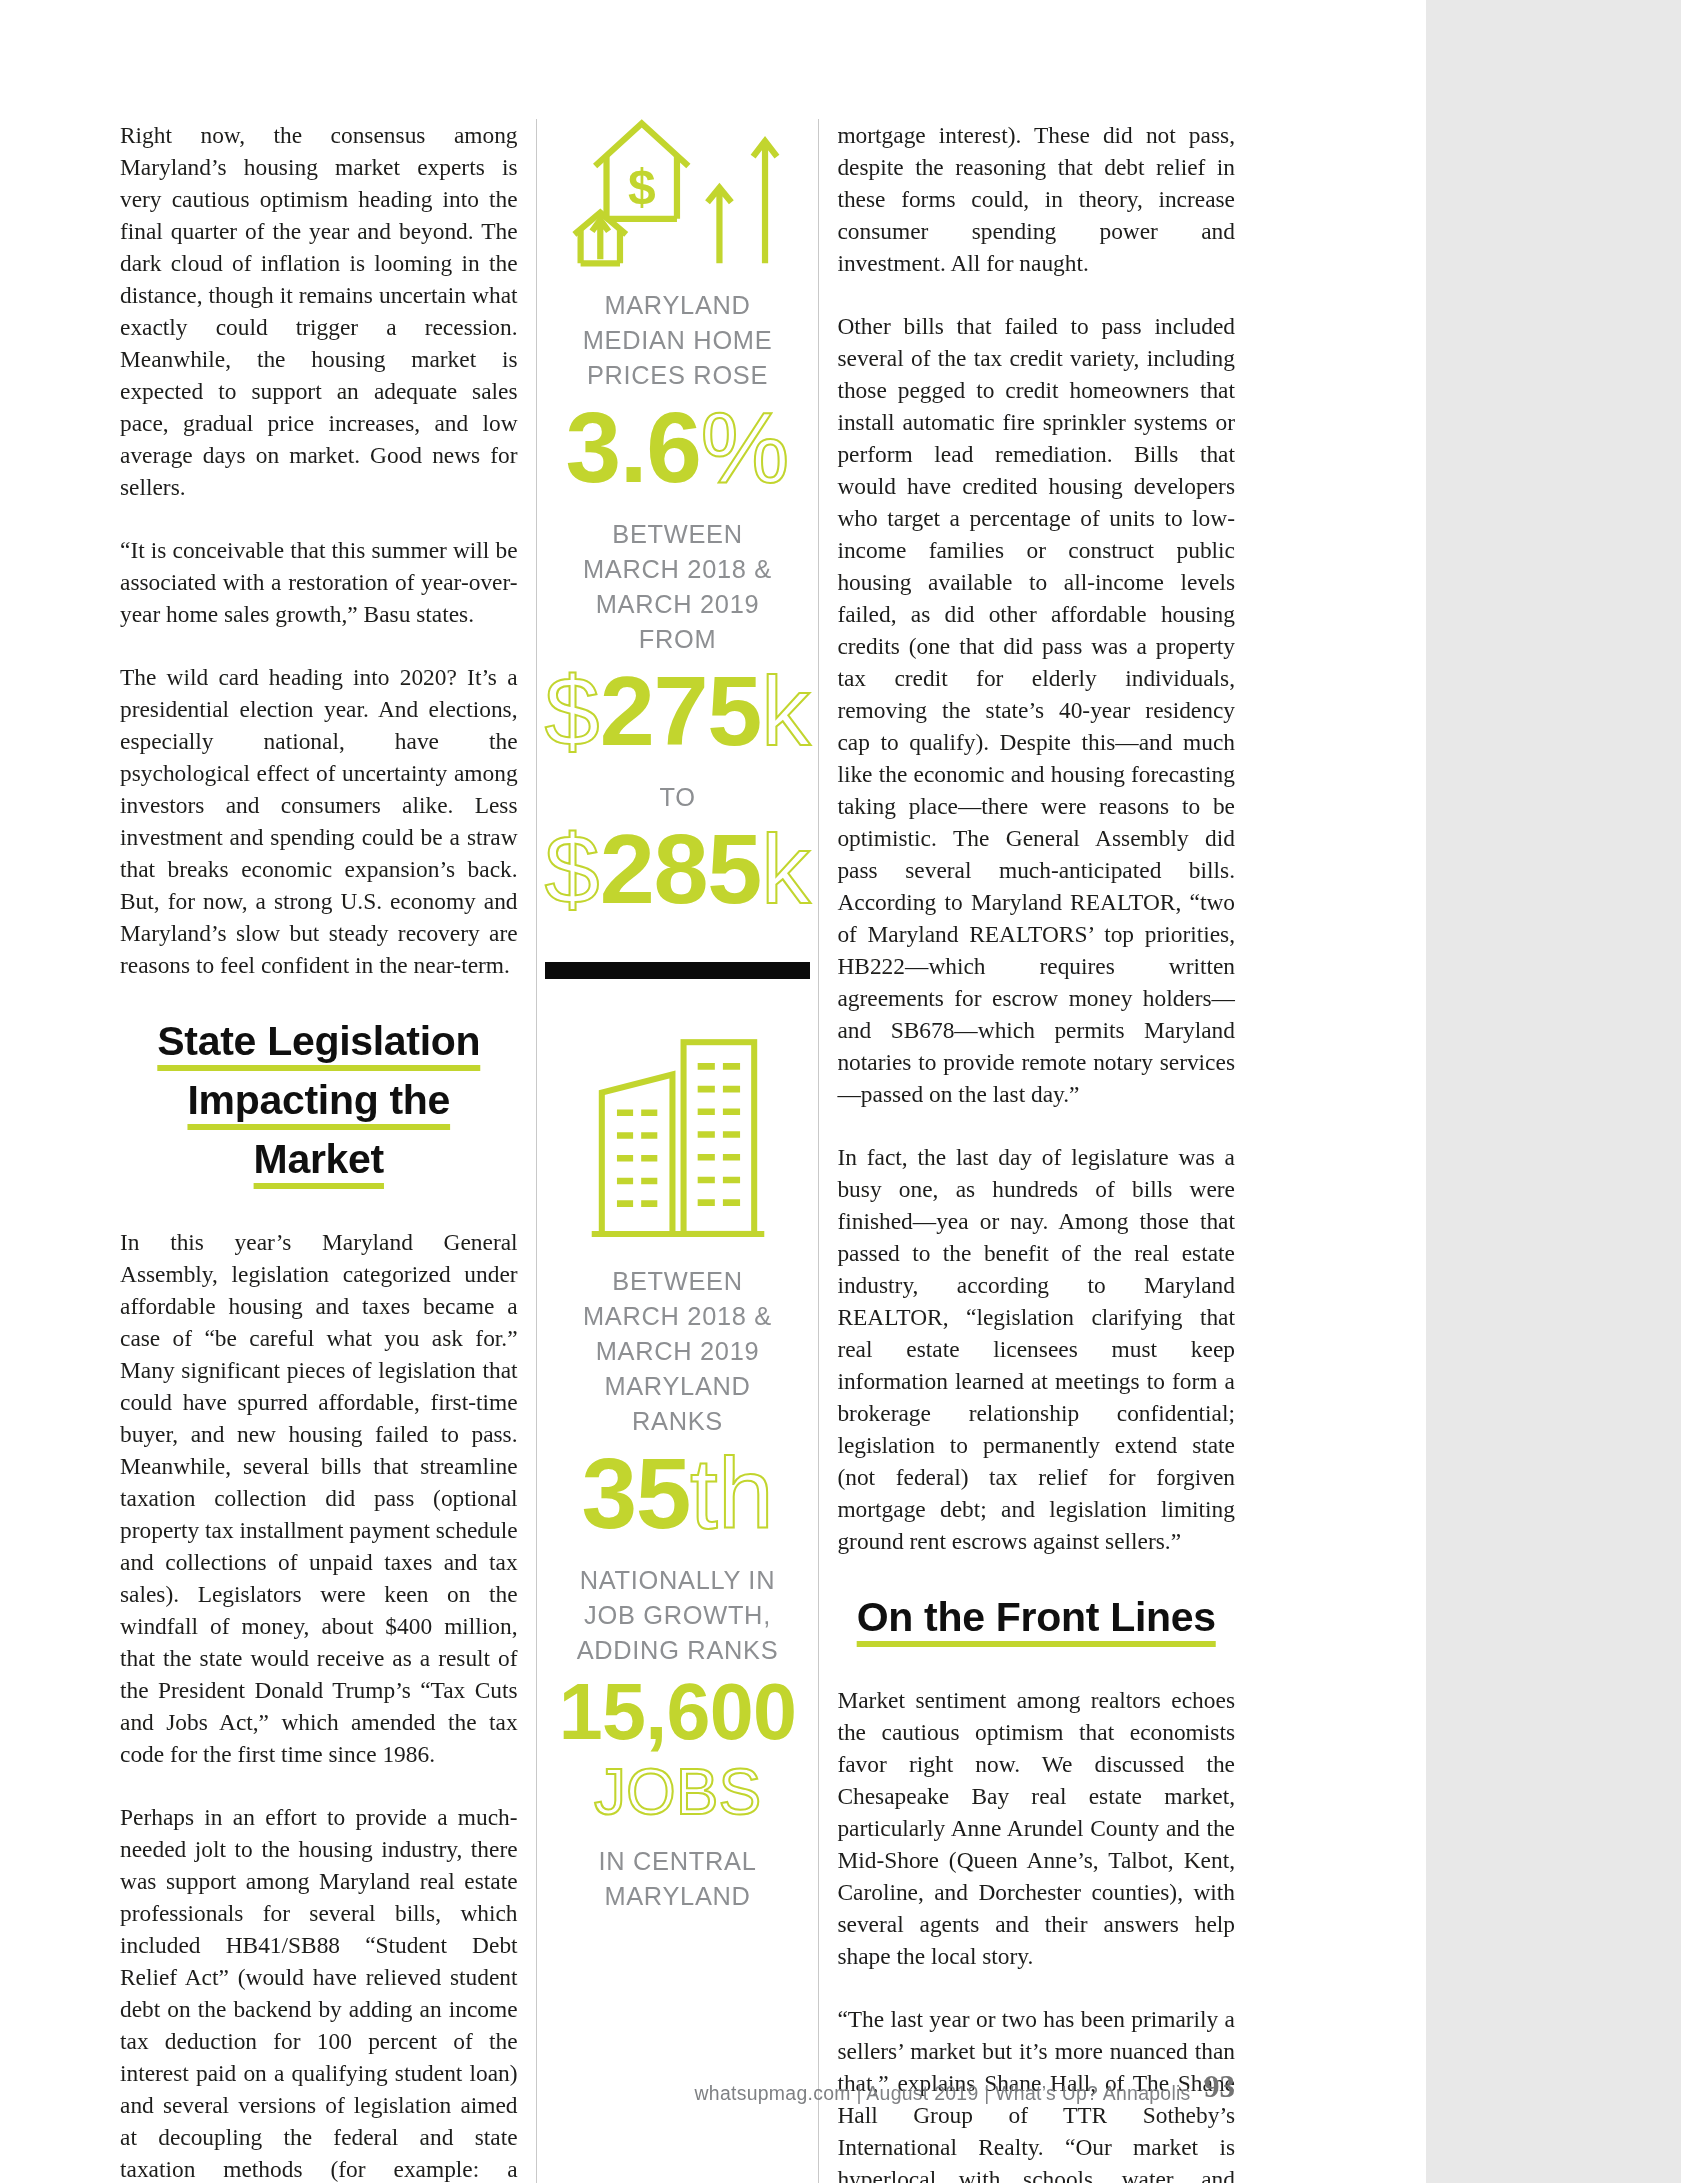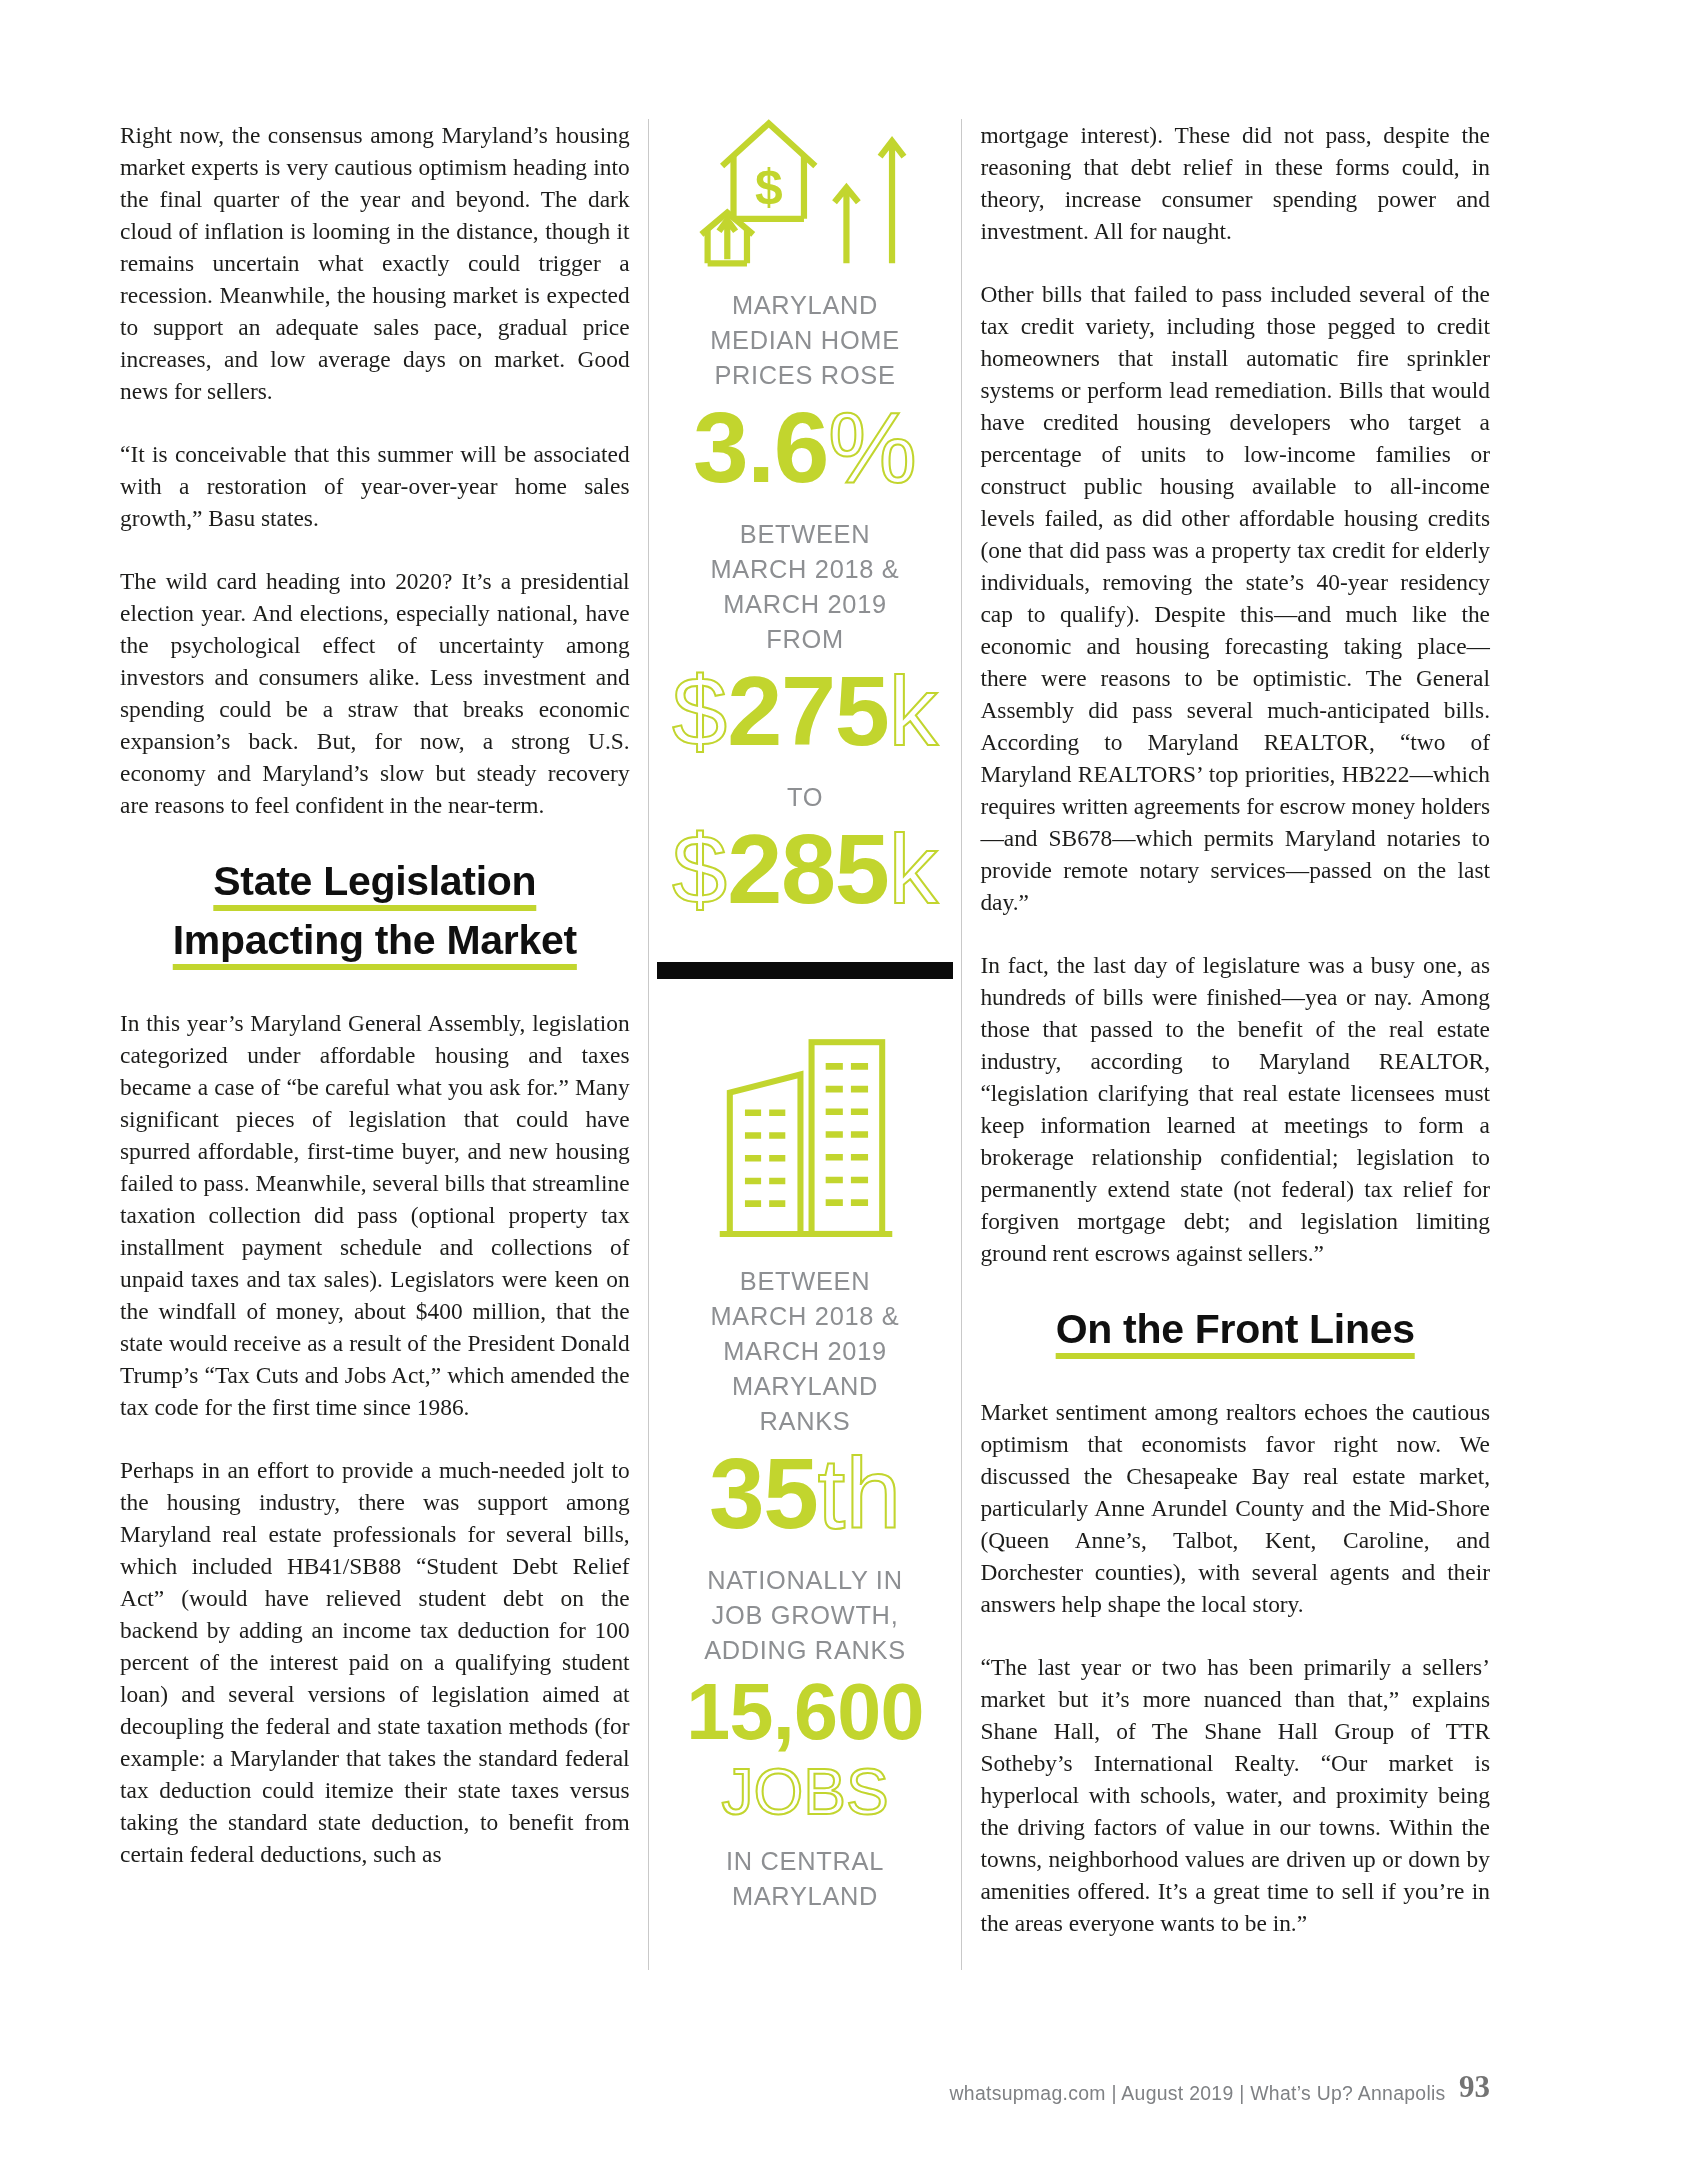"Right now, the consensus among" .page { width: 1681px -> 1426px }
